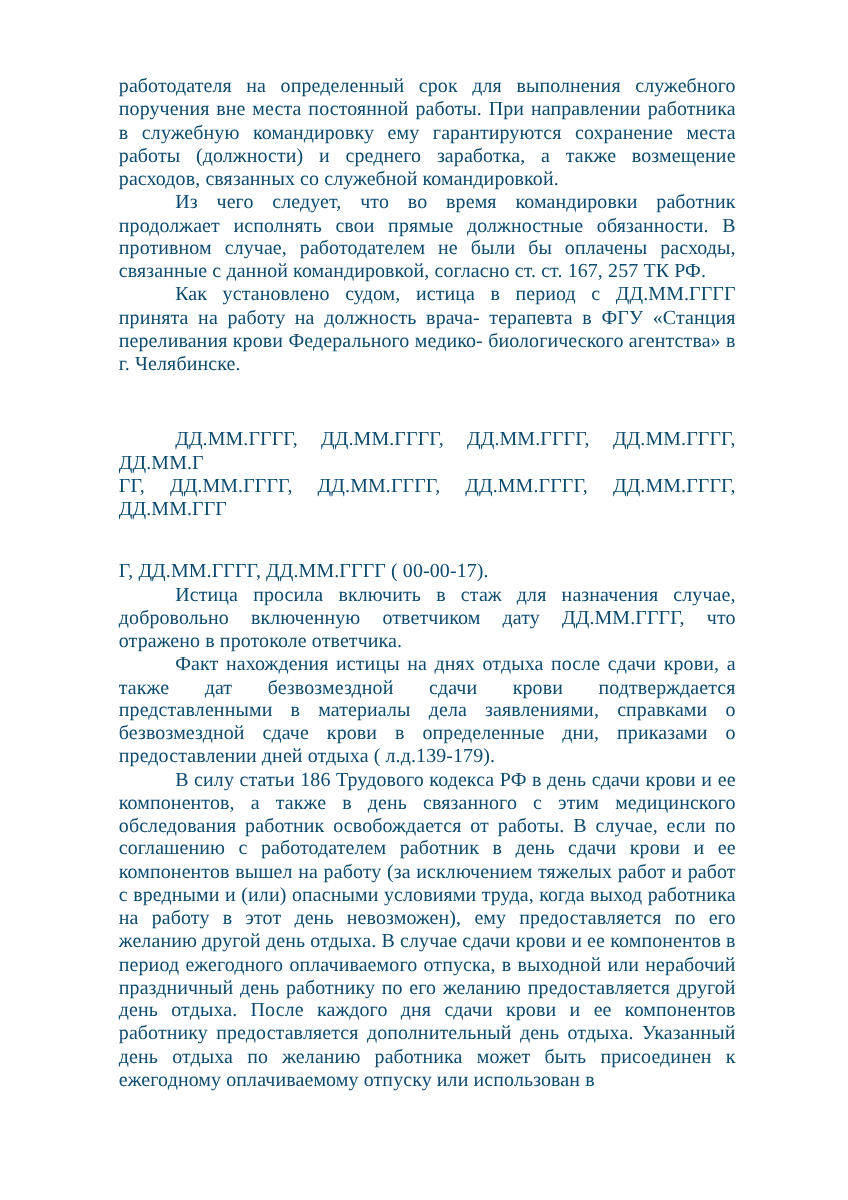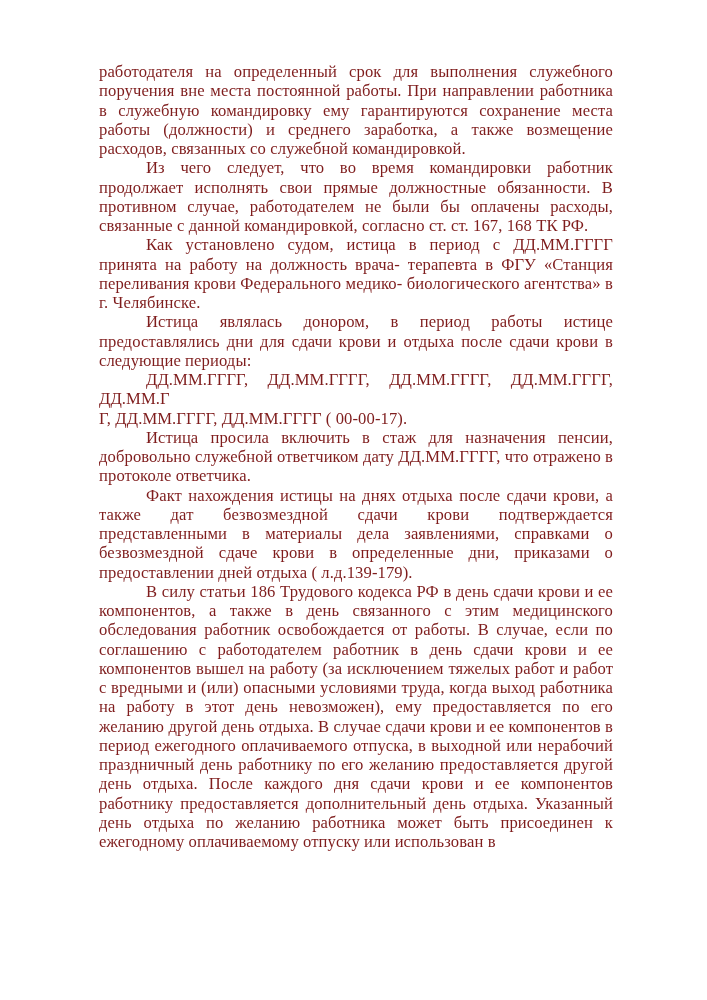"работодателя на определенный срок для" .page { color: #7f1d1d -> #0c4a6e }
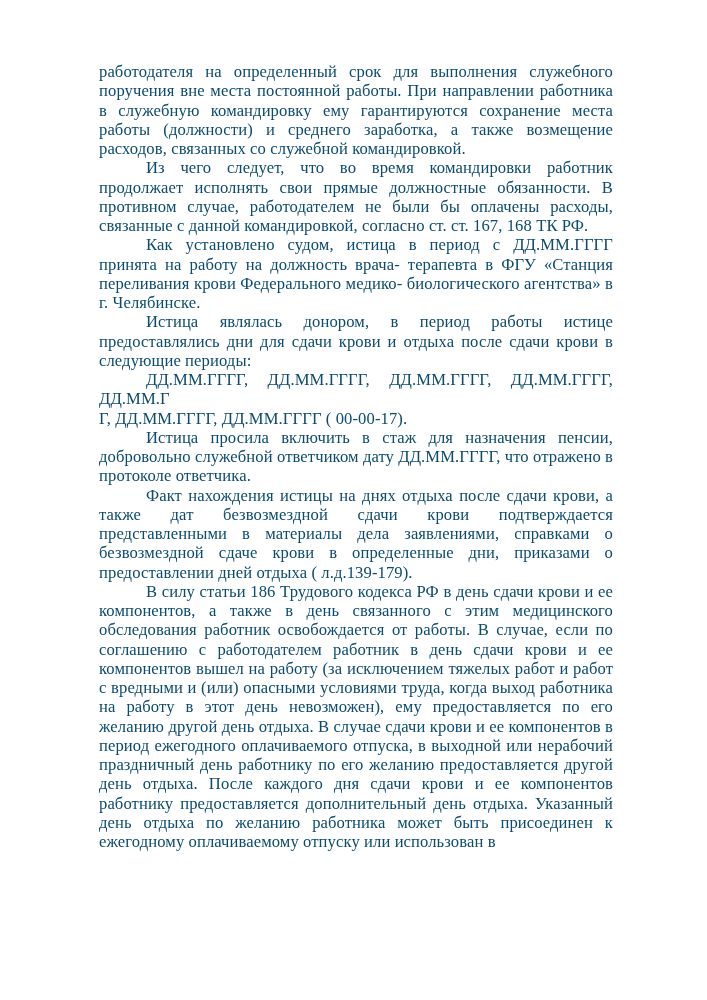"Из чего следует, что во" p.para { text: 168 -> 257 }
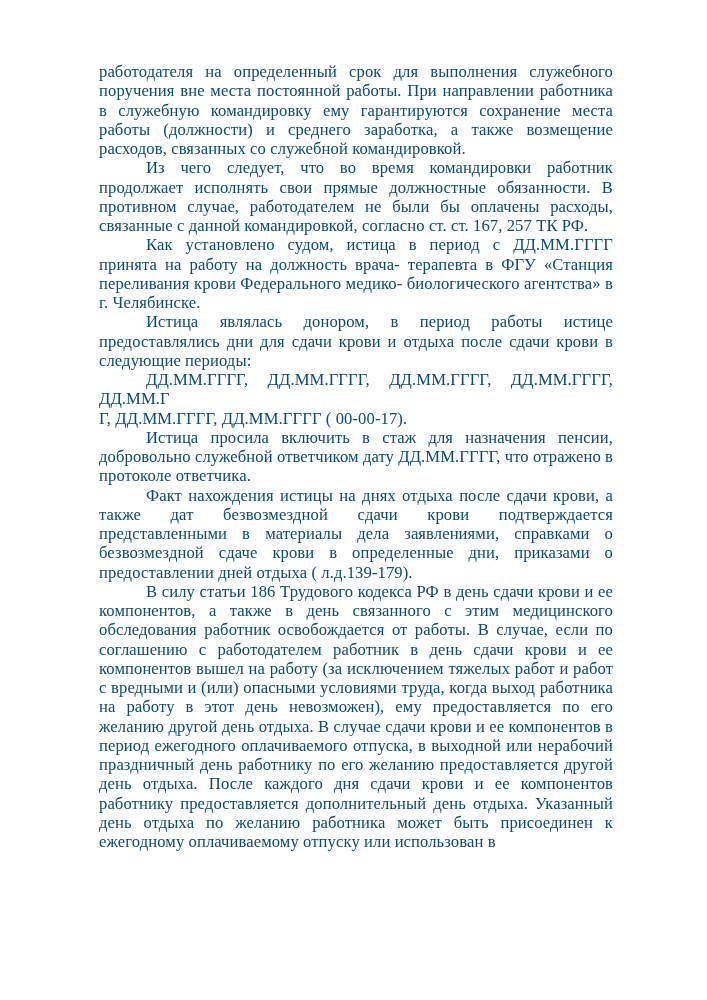"Истица являлась донором, в период" p.para { html: <p>Истица являлась донором, в период работы истице предоставлялись дни для сдачи крови и отдыха после сдачи крови в следующие периоды:</p> -> none }
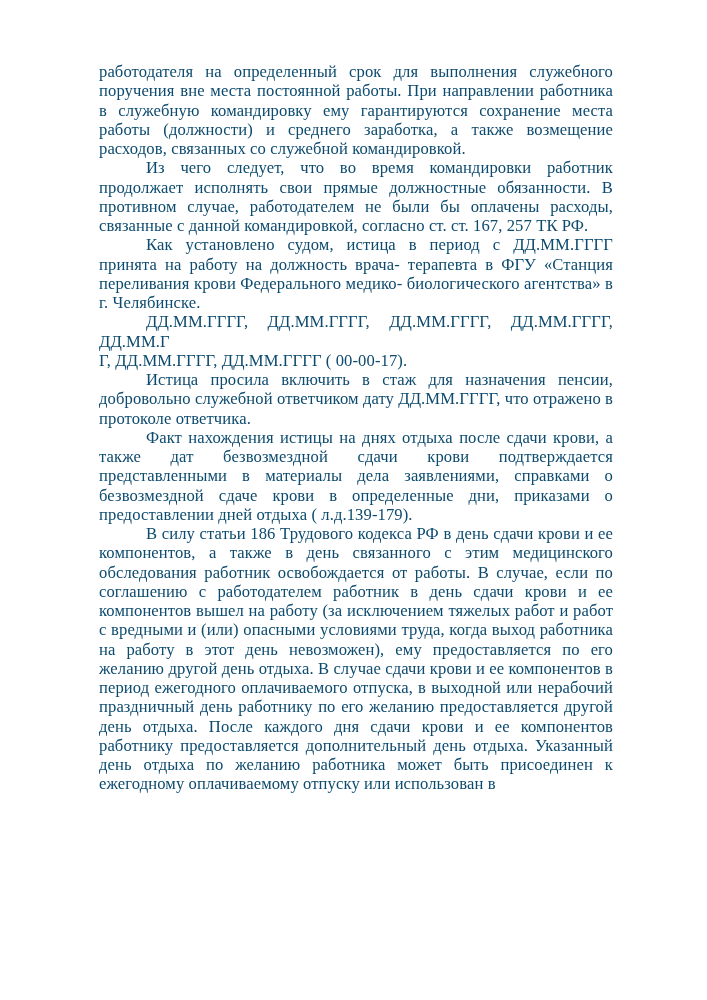"ДД.ММ.ГГГГ, ДД.ММ.ГГГГ, ДД.ММ.ГГГГ," .date-line.first { margin-top: none -> 44px }
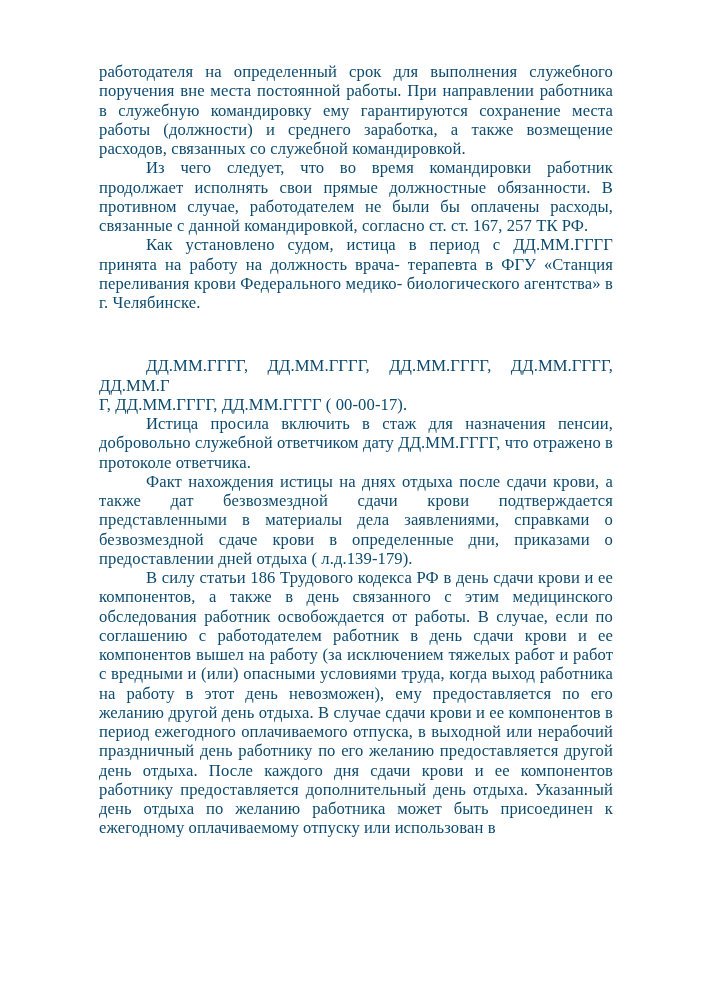"ГГ, ДД.ММ.ГГГГ, ДД.ММ.ГГГГ, ДД.ММ.ГГГГ," p.date-line { html: none -> <p>ГГ, ДД.ММ.ГГГГ, ДД.ММ.ГГГГ, ДД.ММ.ГГГГ, ДД.ММ.ГГГГ, ДД.ММ.ГГГ</p> }
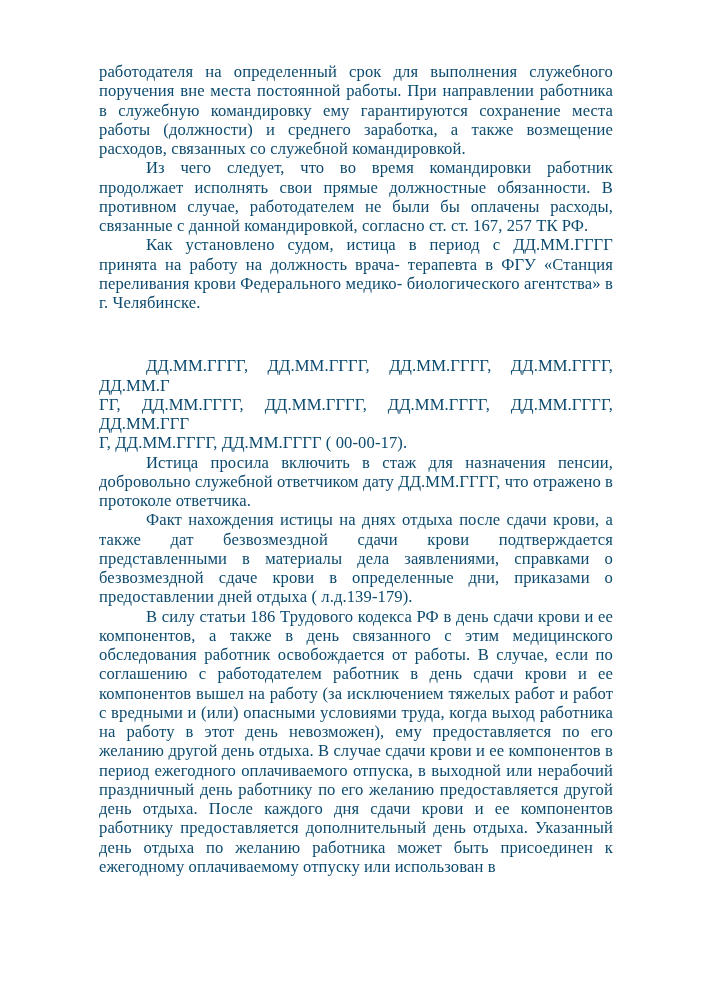"Г, ДД.ММ.ГГГГ, ДД.ММ.ГГГГ ( 00-00-17)." .date-line.last { margin-top: none -> 33px }
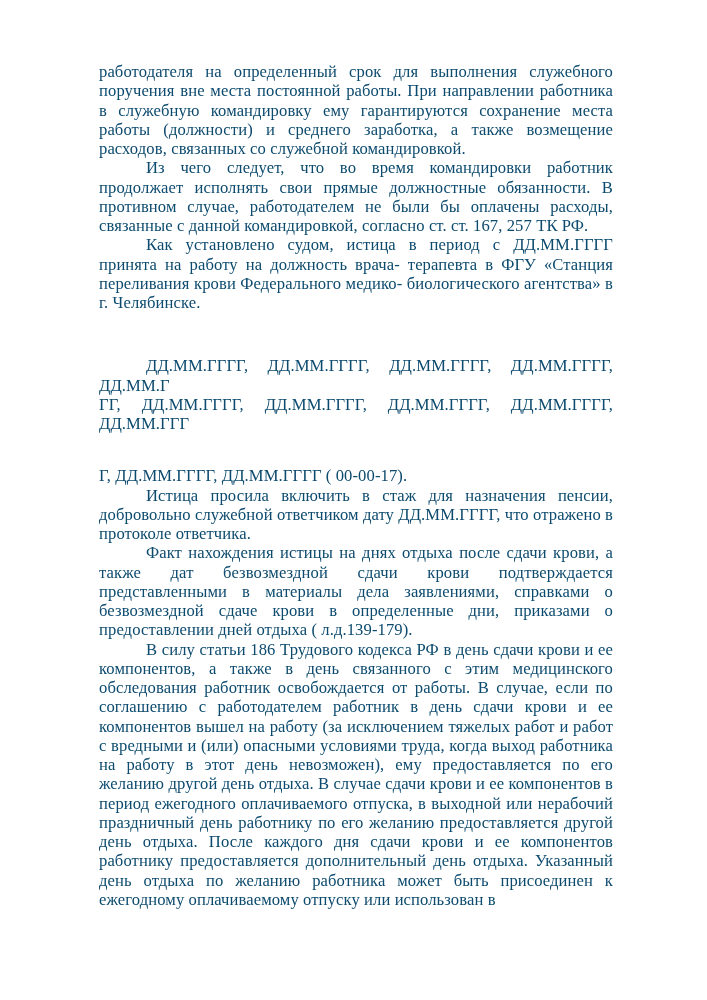"Истица просила включить в стаж" p.para { text: пенсии, добровольно служебной -> случае, добровольно включенную }
